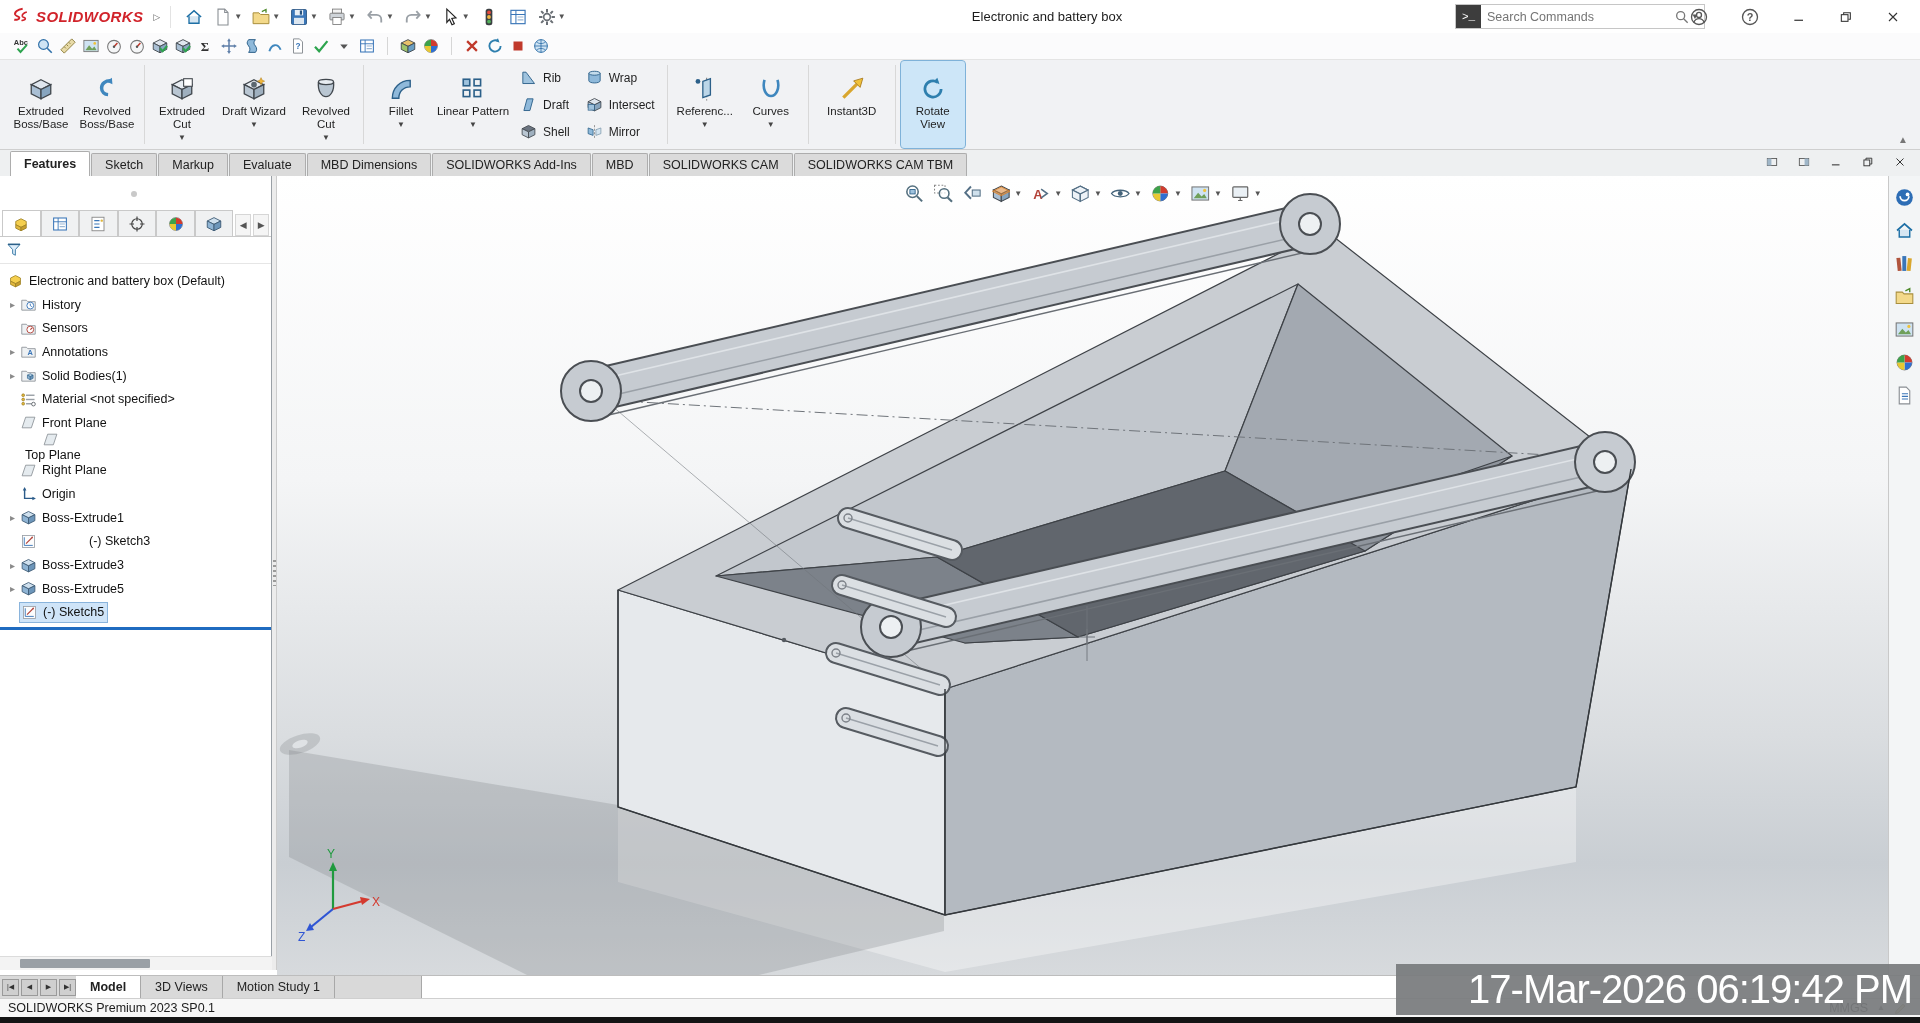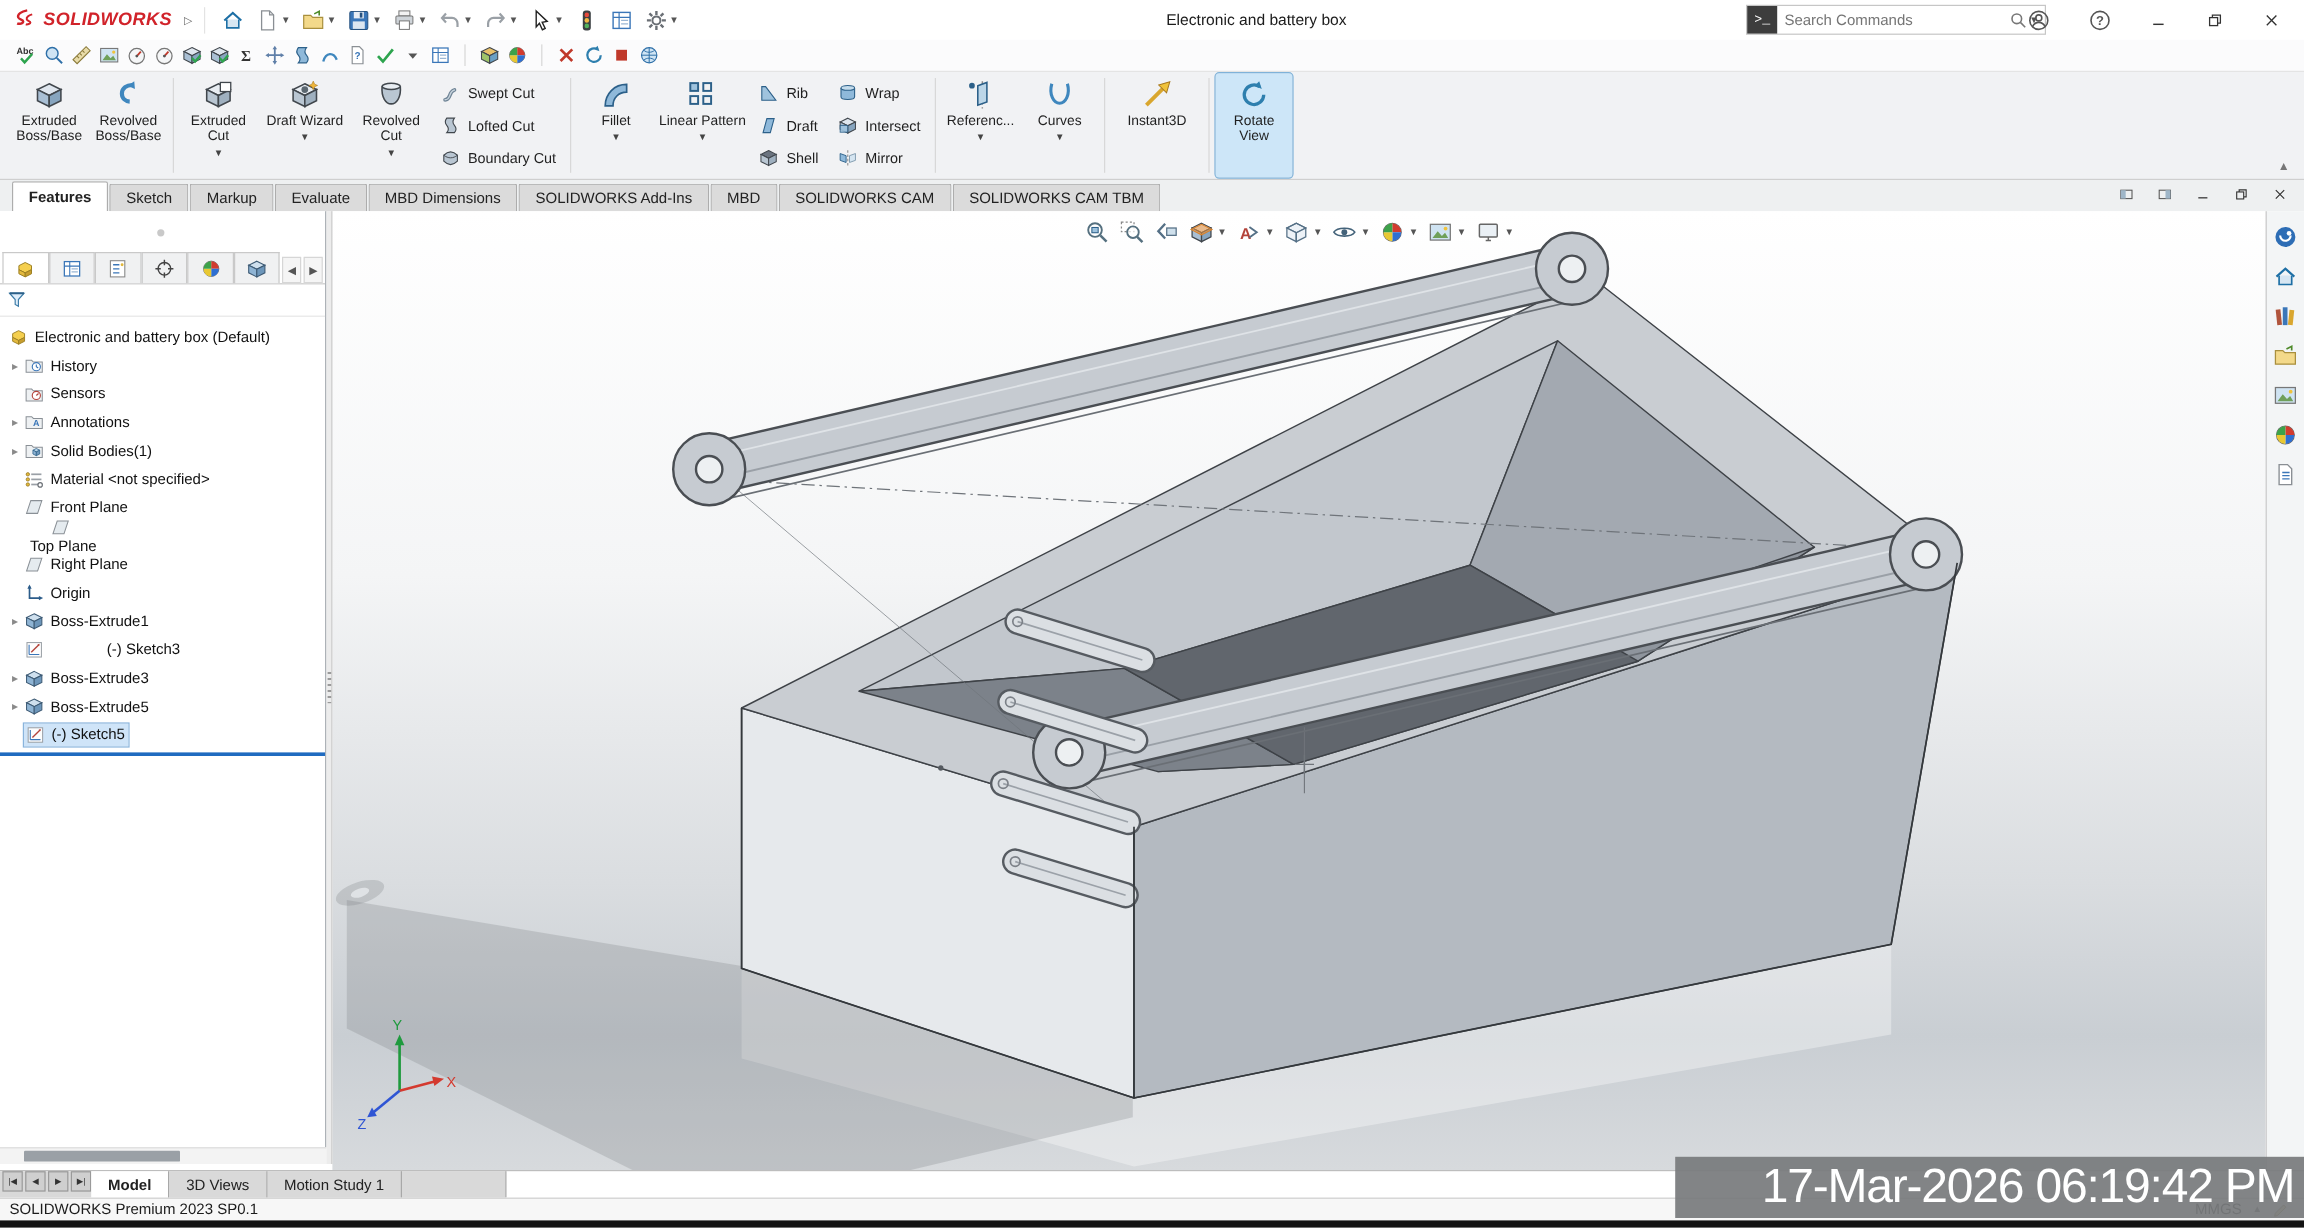"Swept Cut" div.rstack { html: <div> <div> <svg> <path></path> <path></path> </svg> <span>Swept Cut</span> </div> <div> <svg> <path></path> </svg> <span>Lofted Cut</span> </div> <div> <svg> <path></path> <path></path> </svg> <span>Boundary Cut</span> </div> </div> -> none }
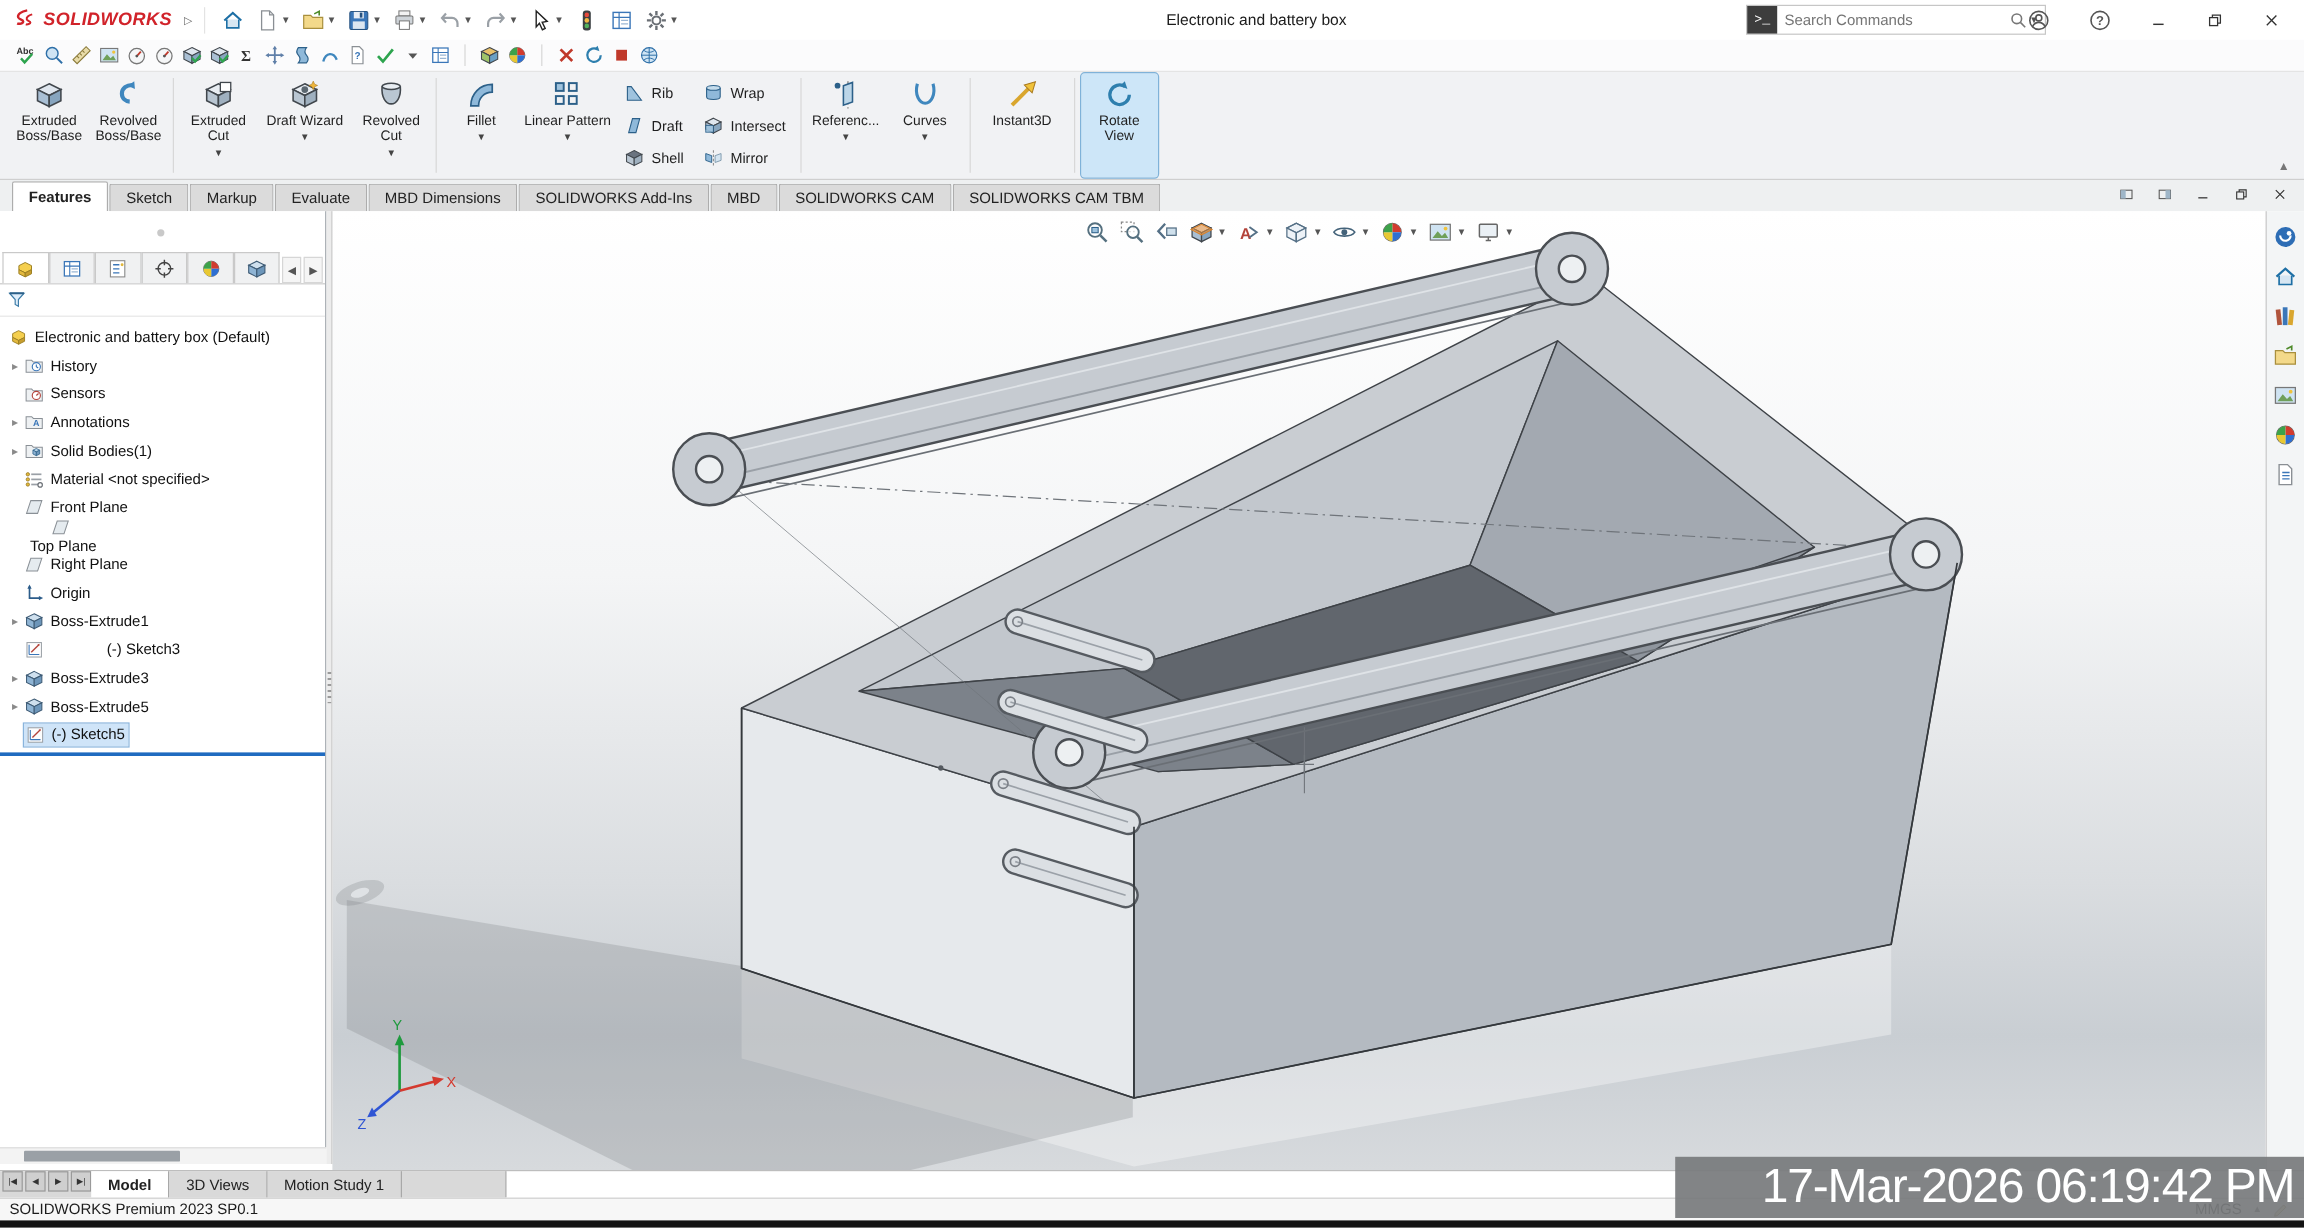"Extruded" .rbig { padding-top: 5px -> 15px }
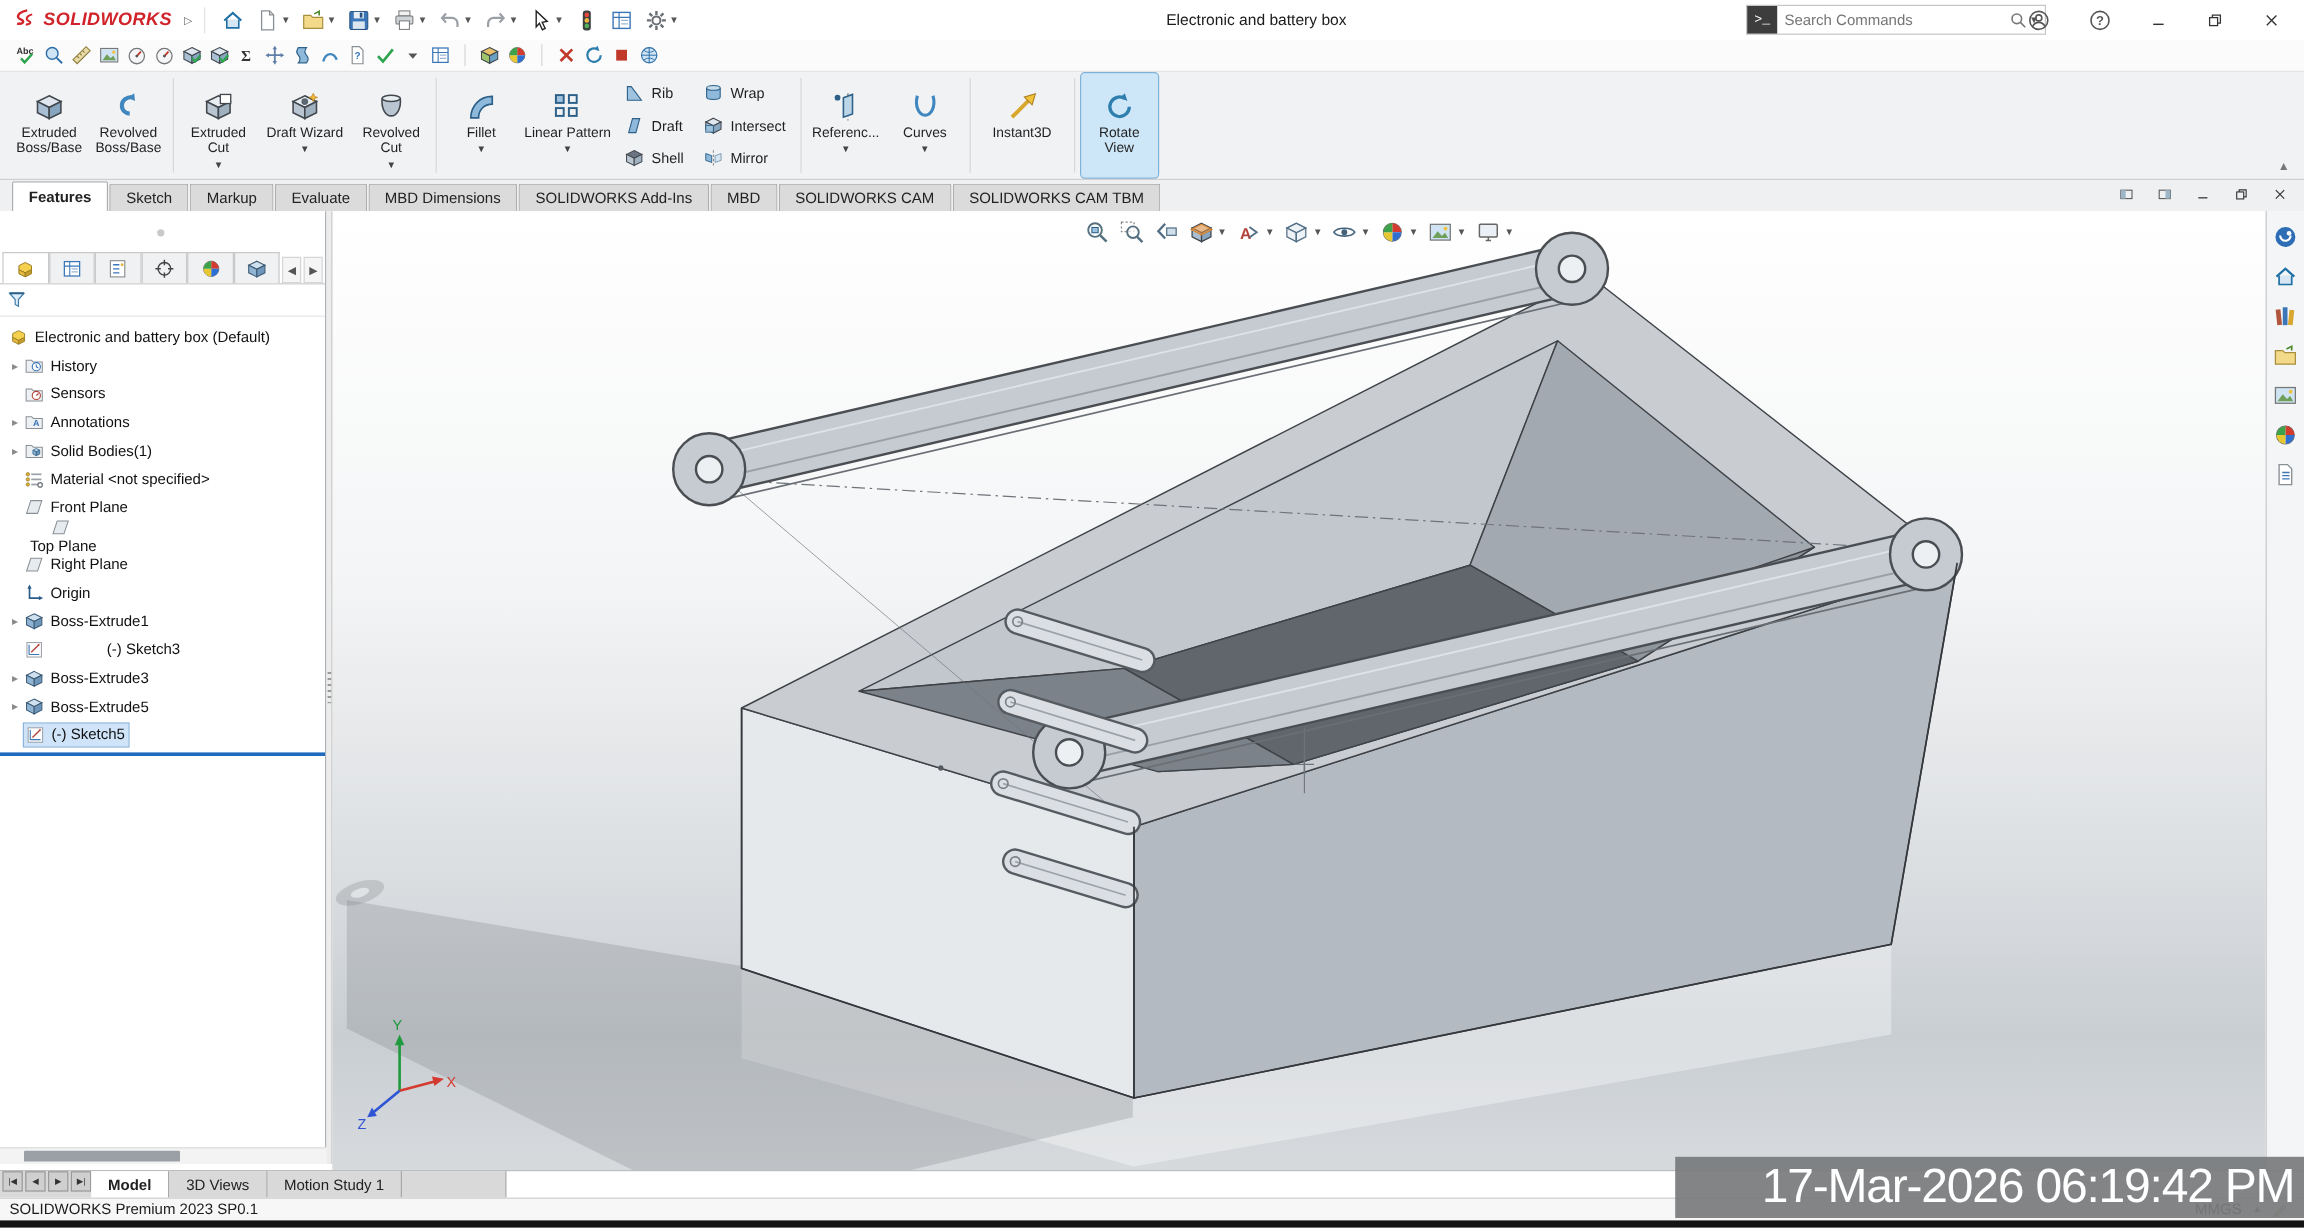"Model" #doctabs .zone { align-items: flex-start -> center }
